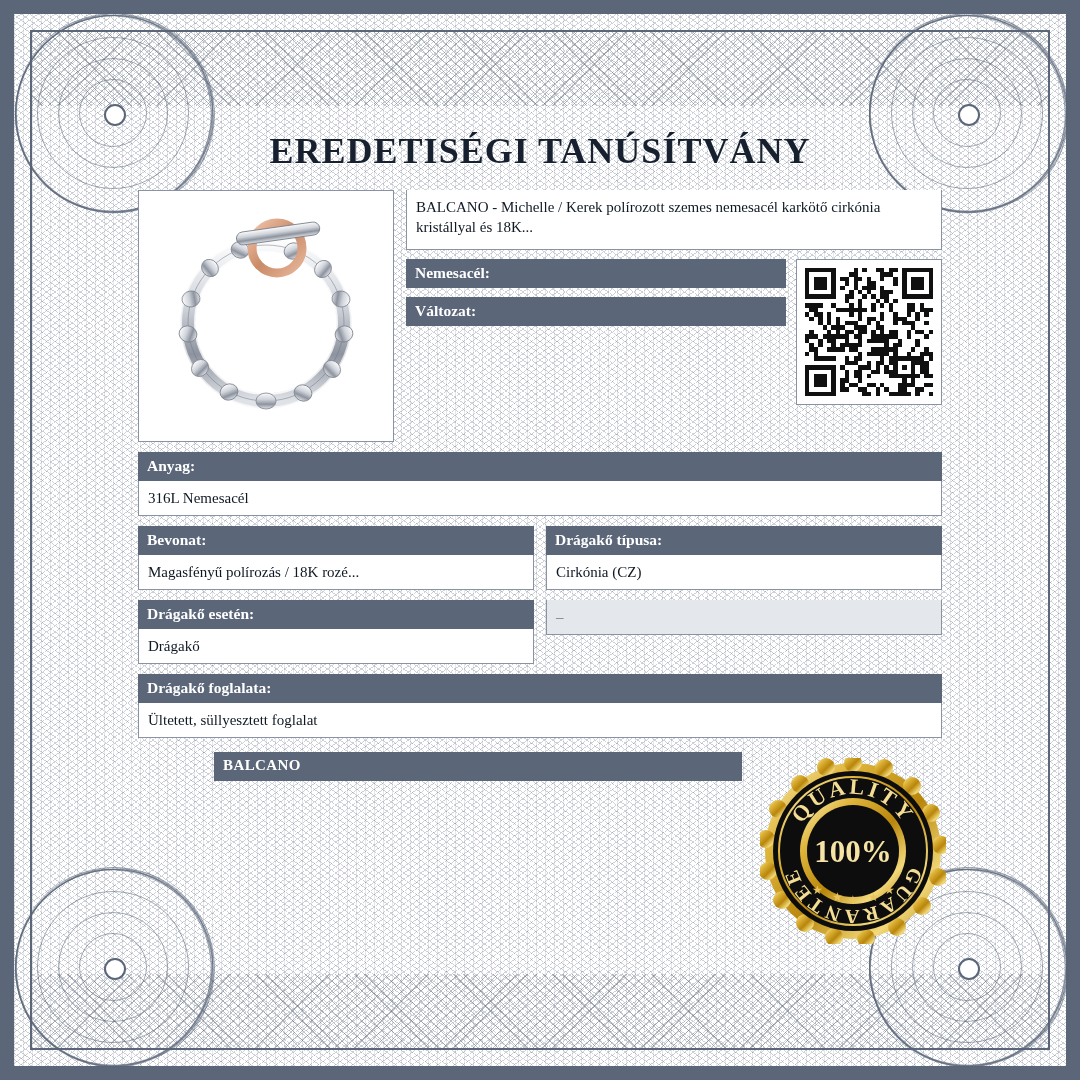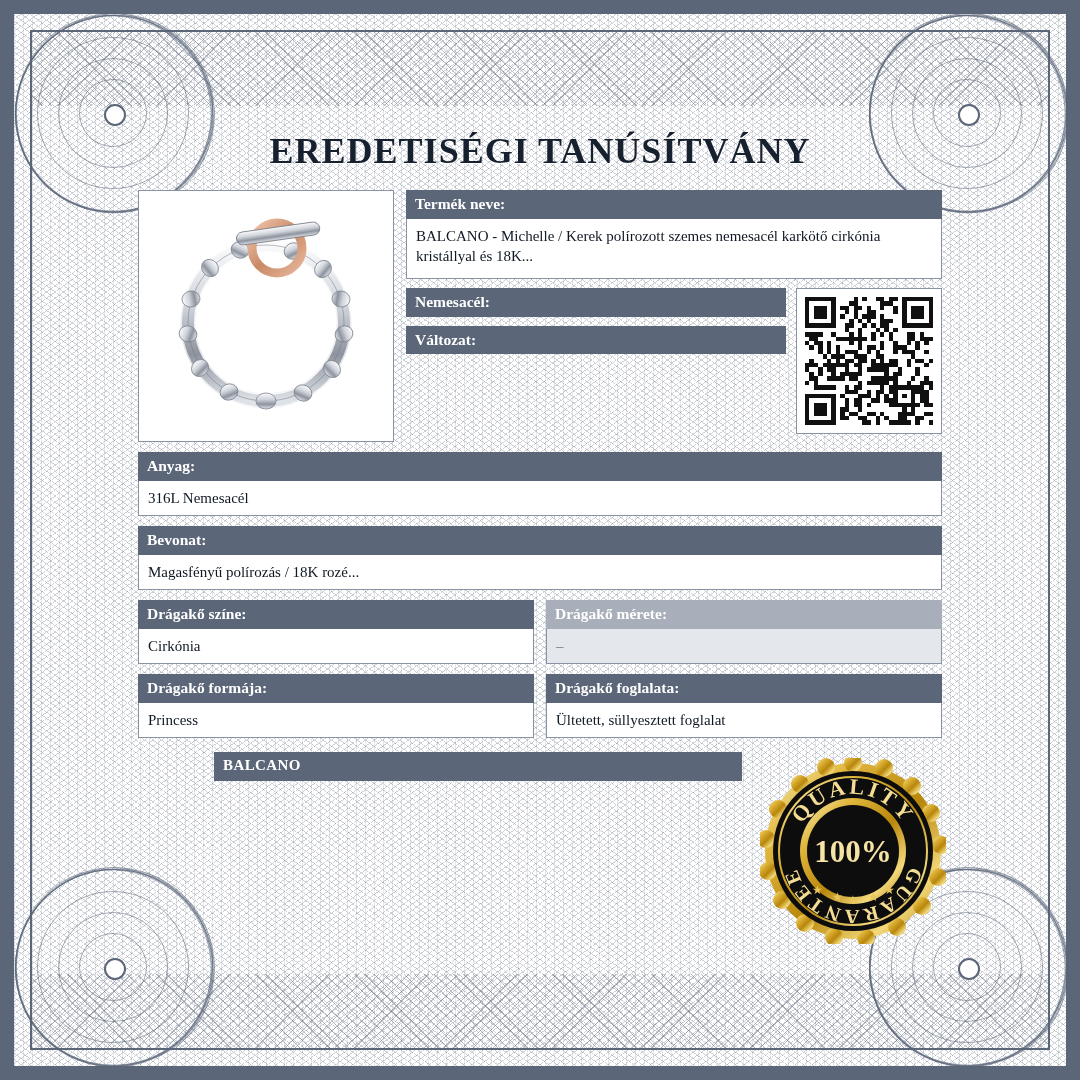"Termék neve:" div.label-bar { html: <div>Termék neve:</div> -> none }
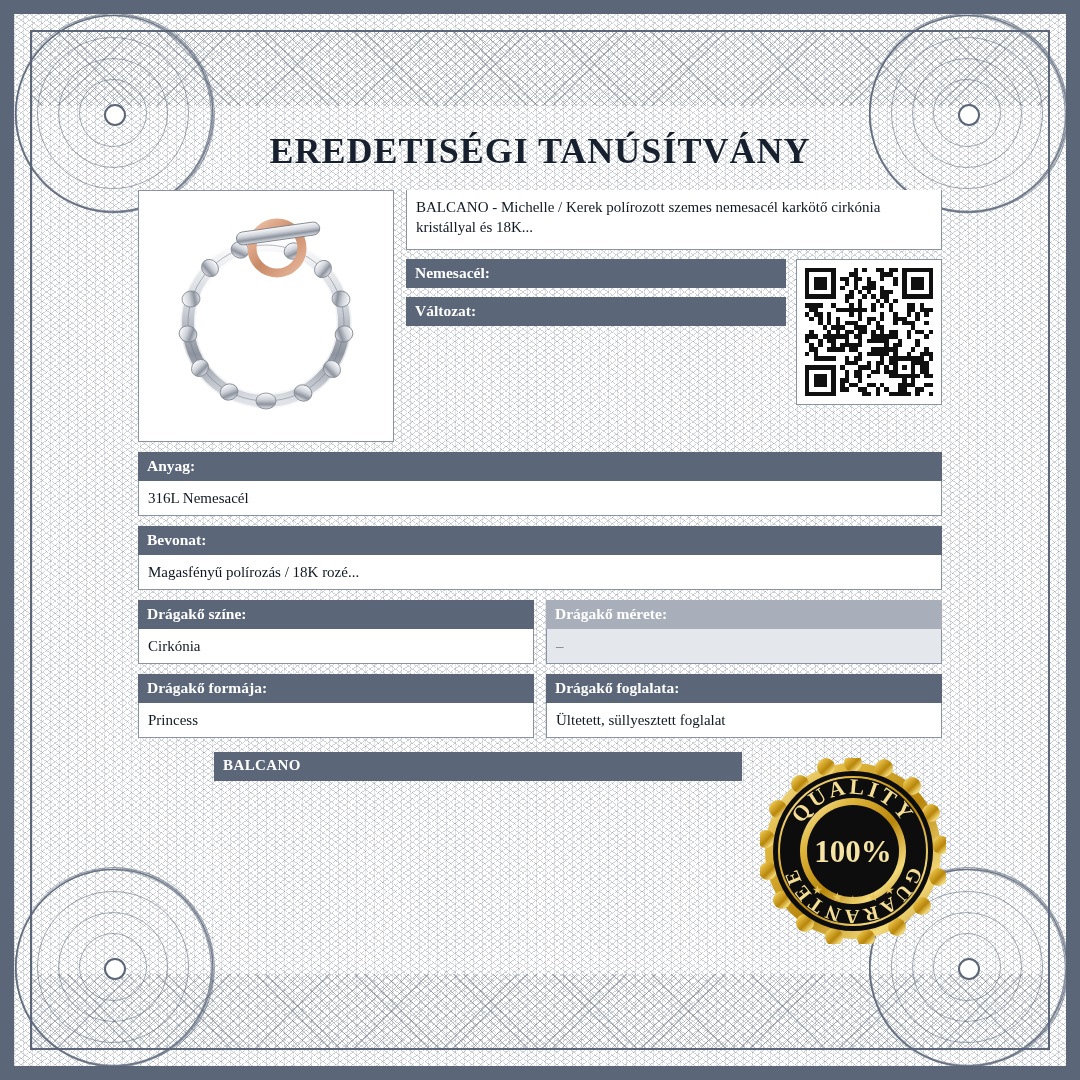"Drágakő típusa:" div { html: none -> <div> <div>Drágakő típusa:</div> <div>Cirkónia (CZ)</div> </div> }
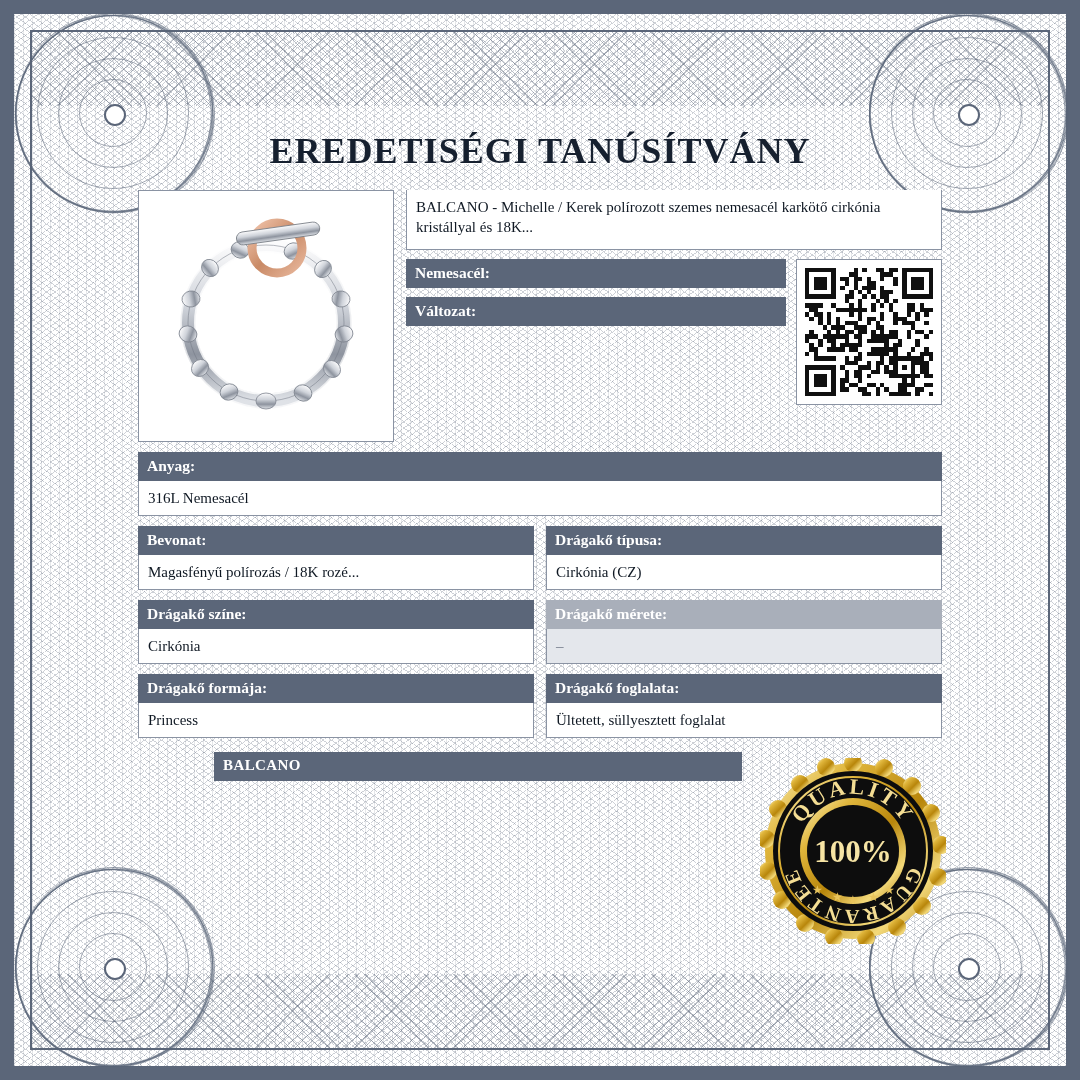"Drágakő színe:" div.label-bar { text: színe -> esetén }
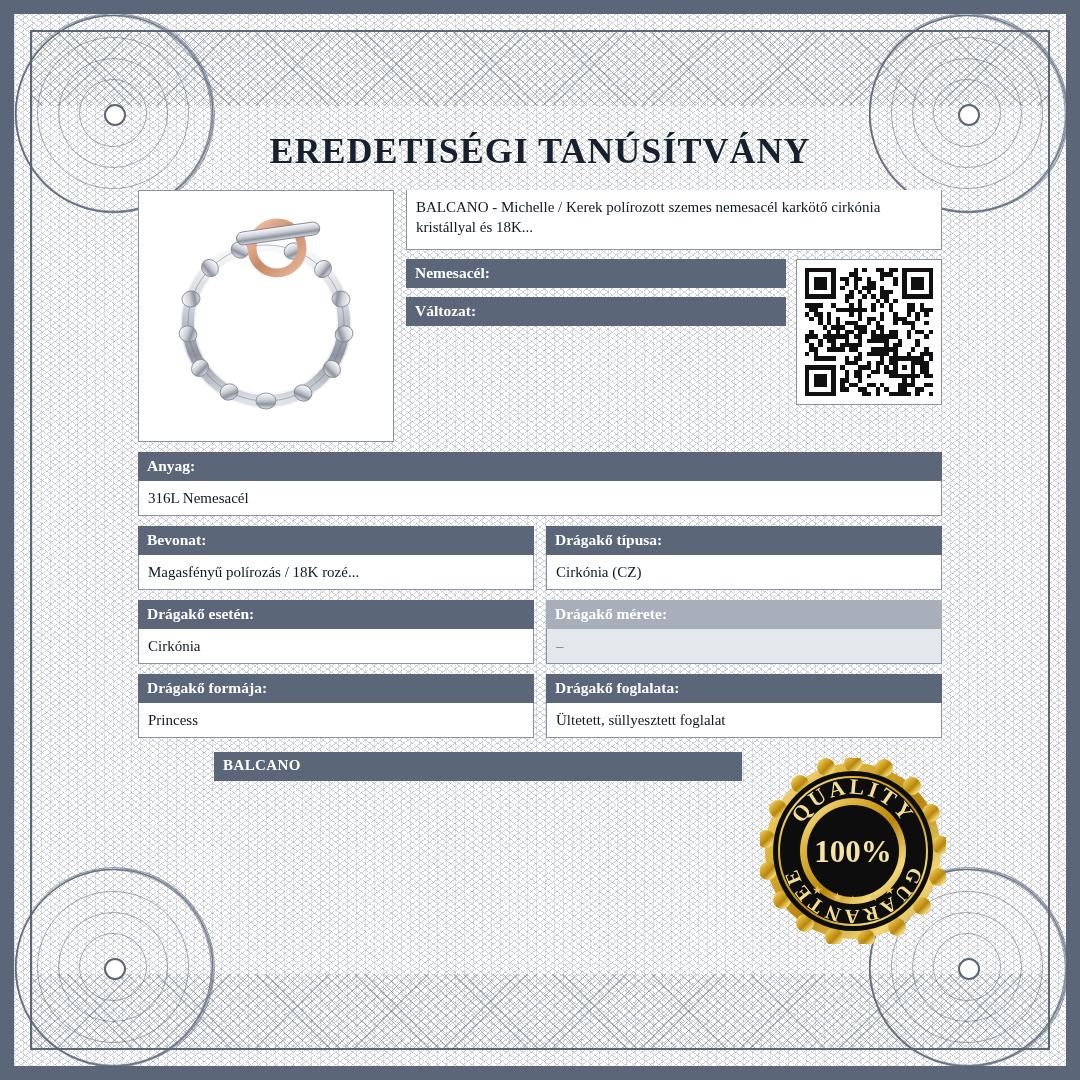"Drágakő mérete:" div.label-bar { html: <div>Drágakő mérete:</div> -> none }
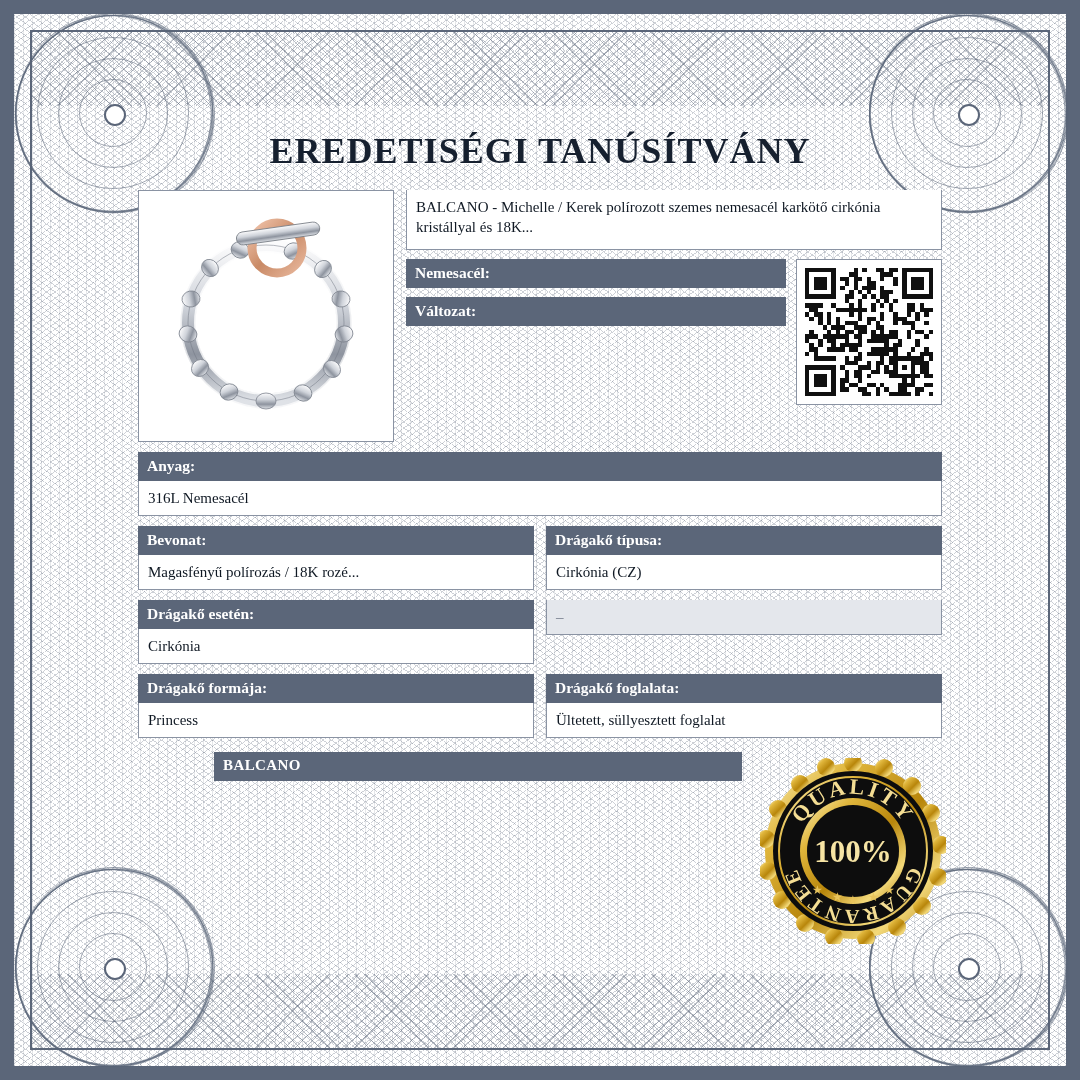"Cirkónia" div.value-box { text: Cirkónia -> Drágakő }
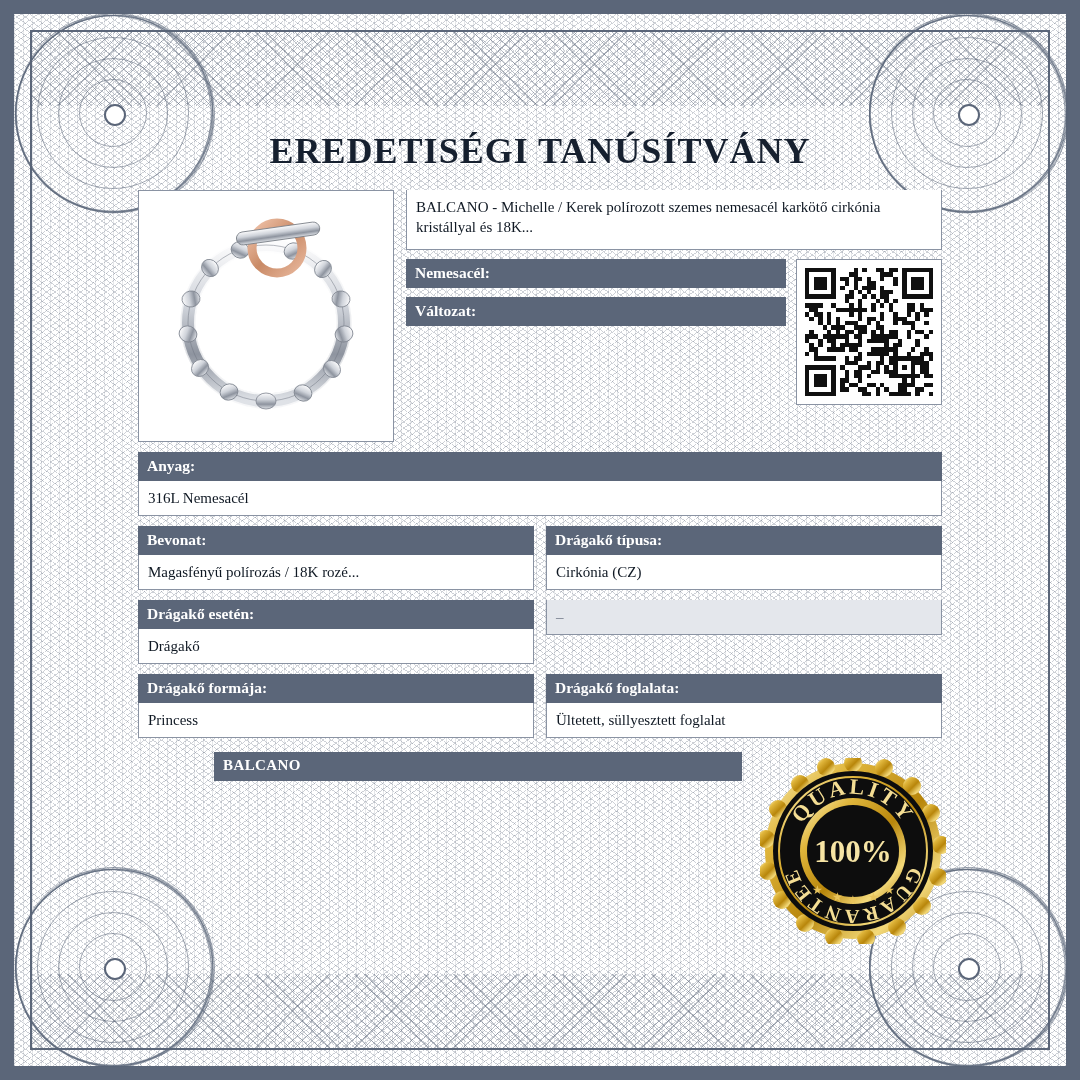"Drágakő formája:" div { html: <div> <div>Drágakő formája:</div> <div>Princess</div> </div> -> none }
